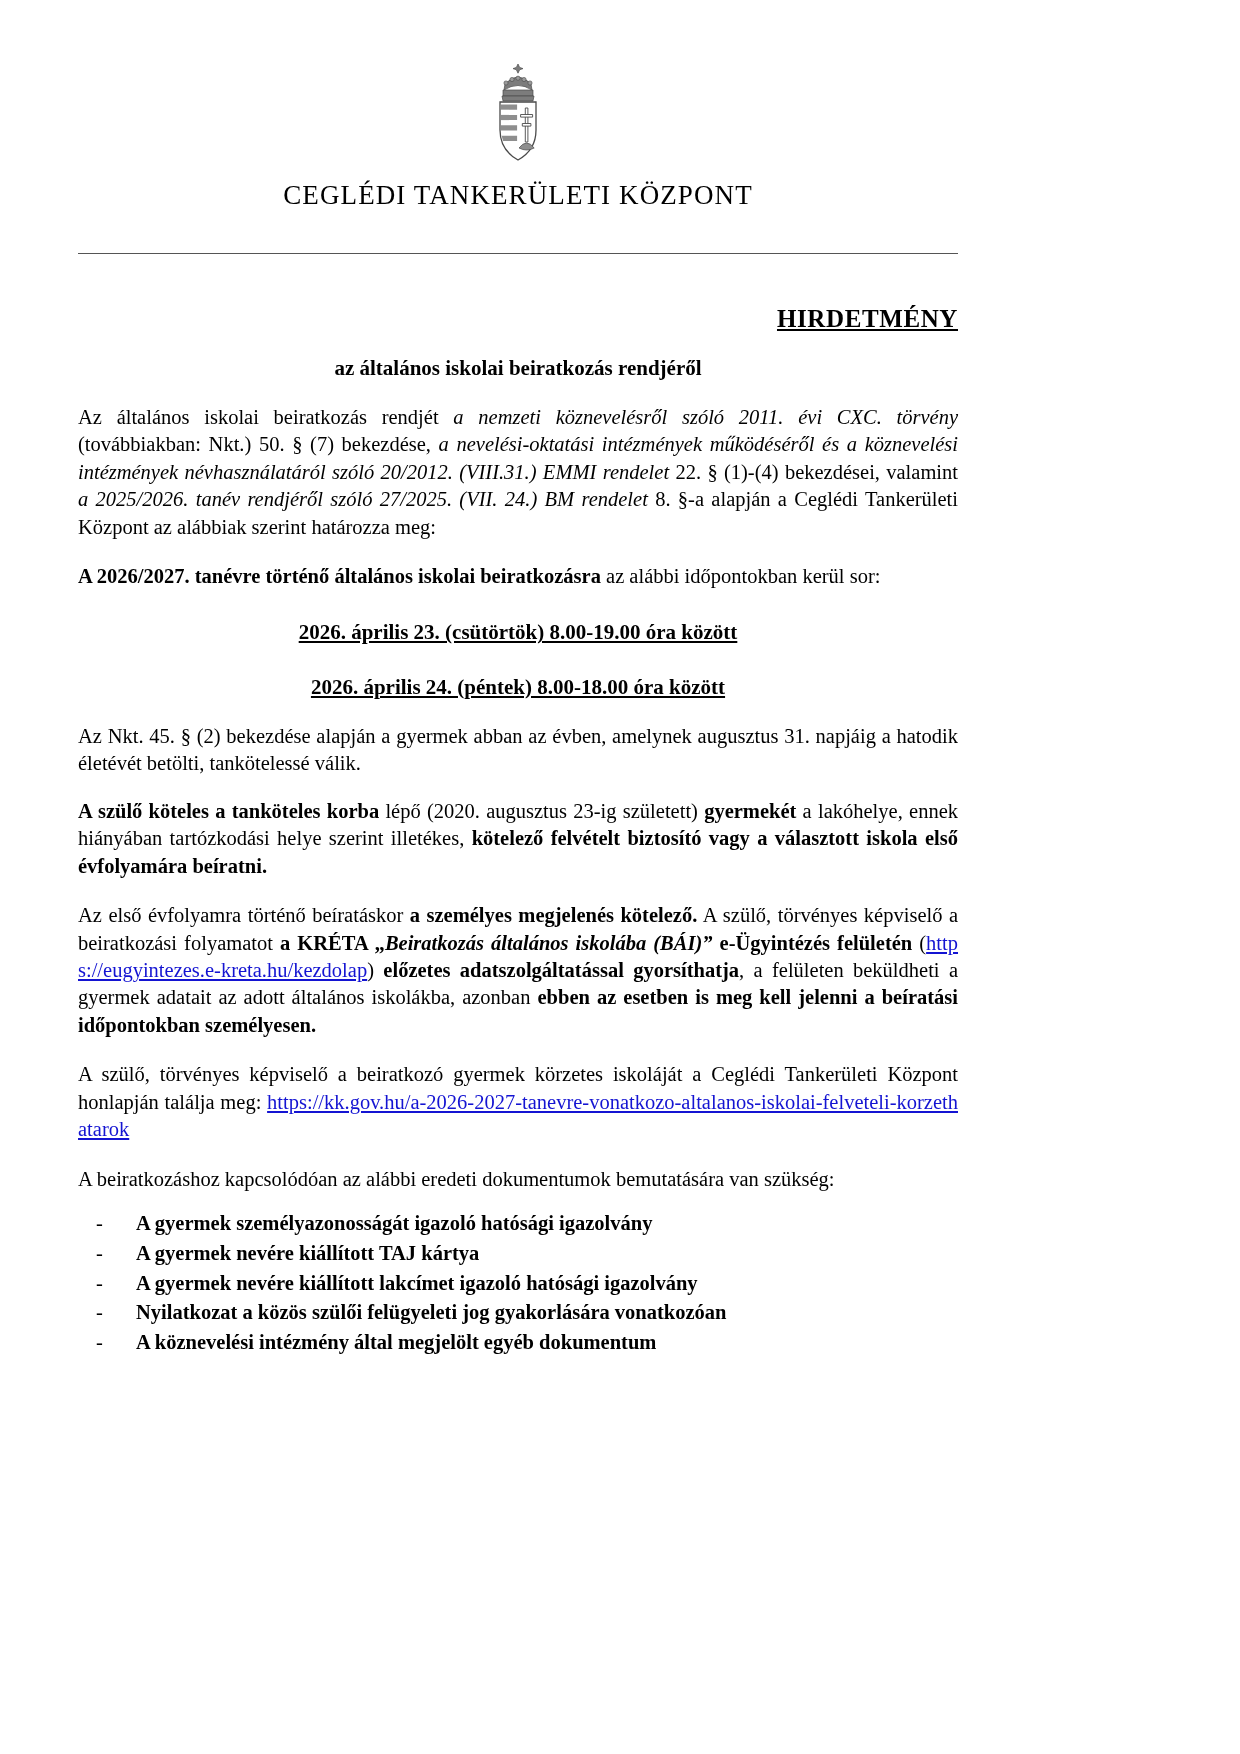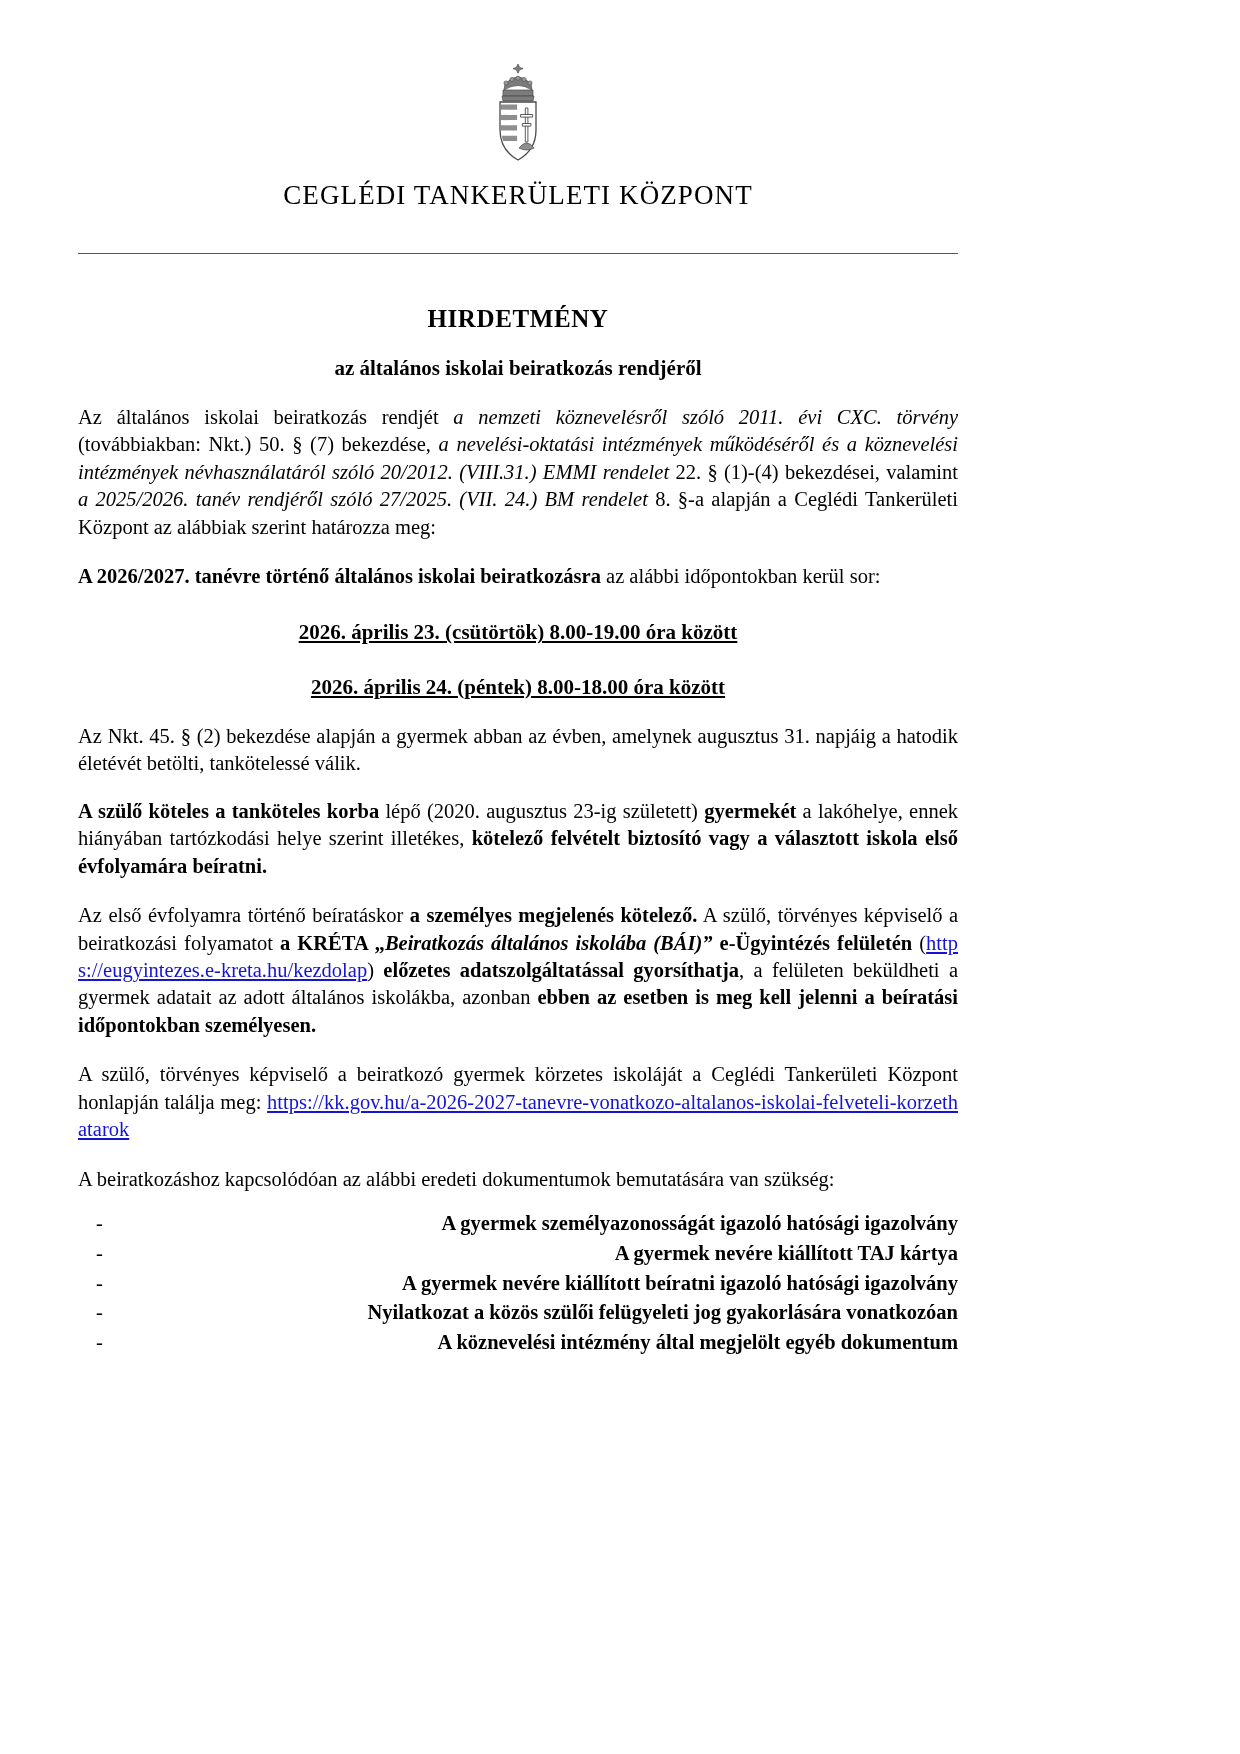"HIRDETMÉNY" .doc-title { text-align: center -> right; text-decoration: none -> underline }
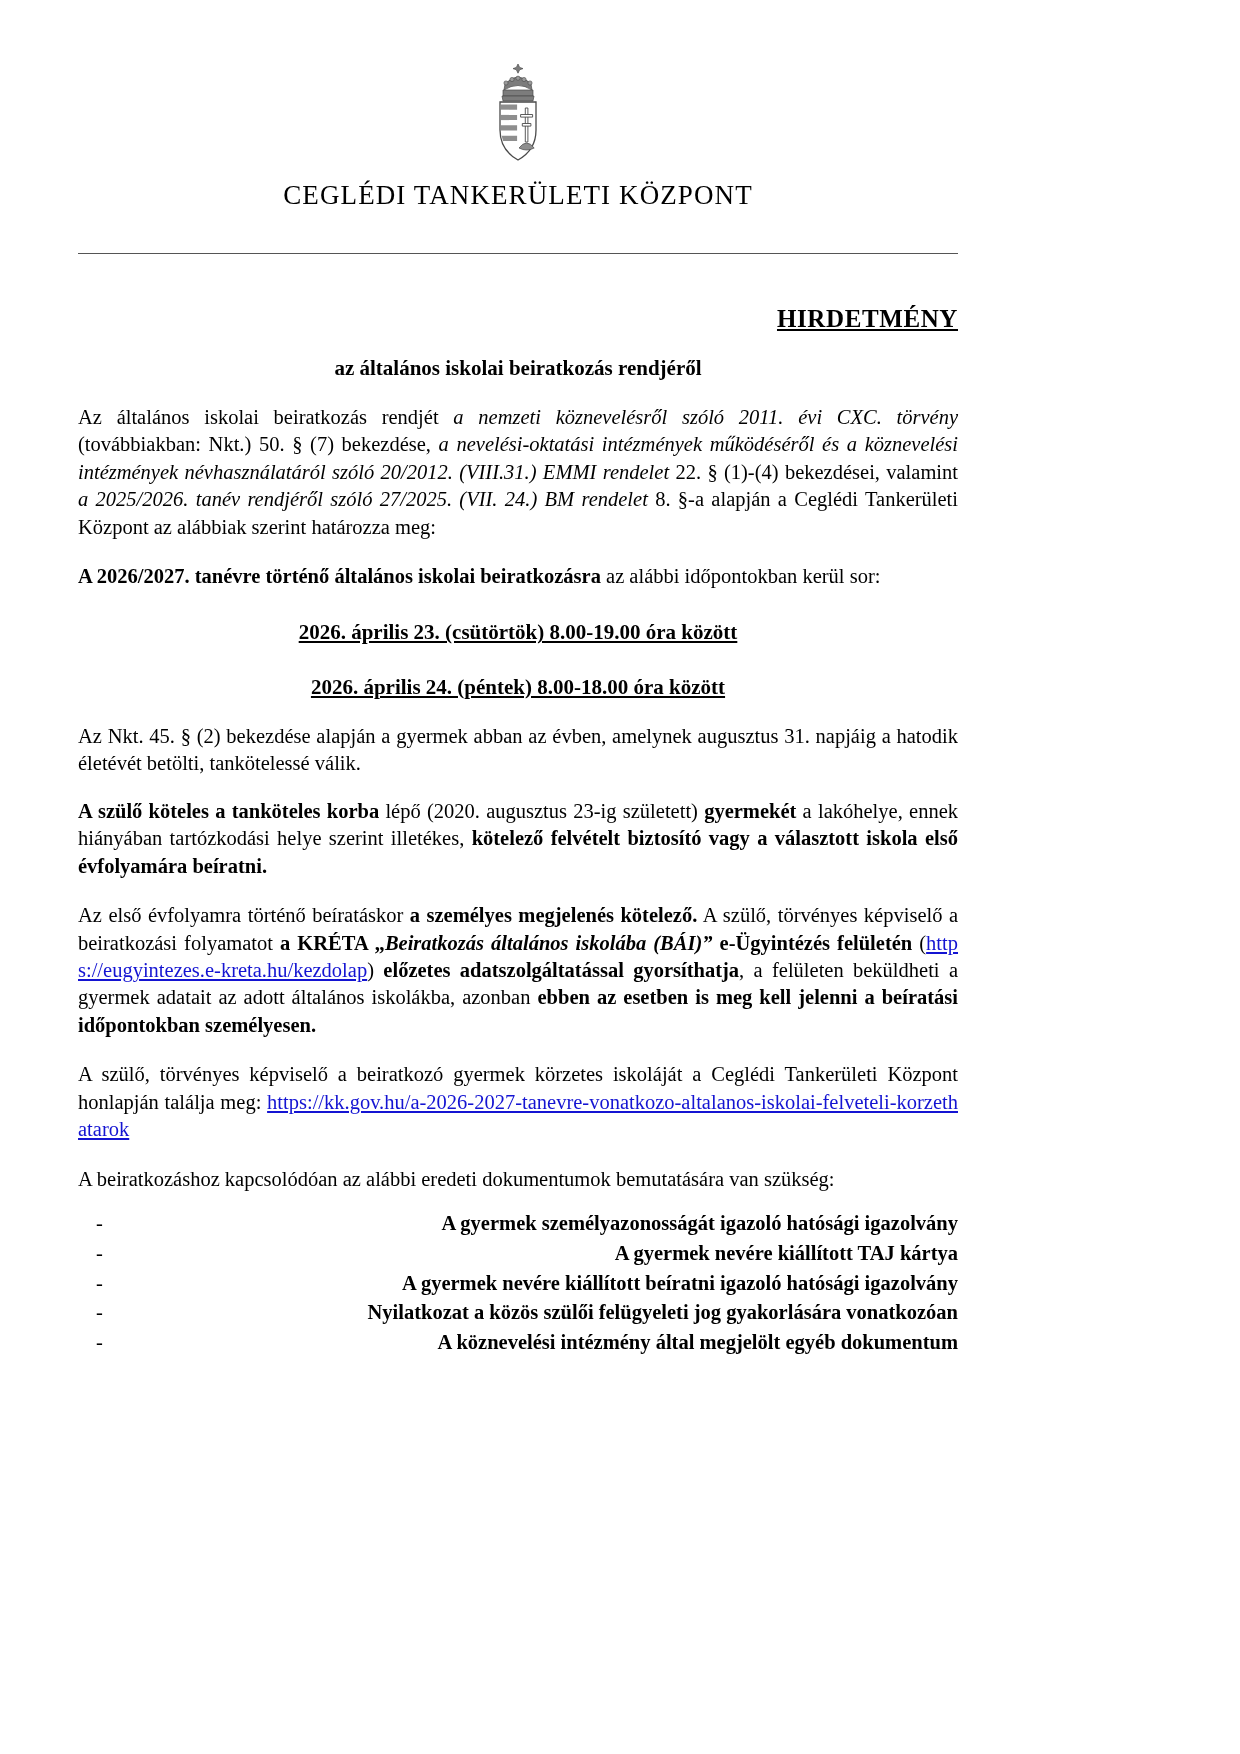"A gyermek személyazonosságát igazoló" ul.doclist li .txt { text-align: right -> none }
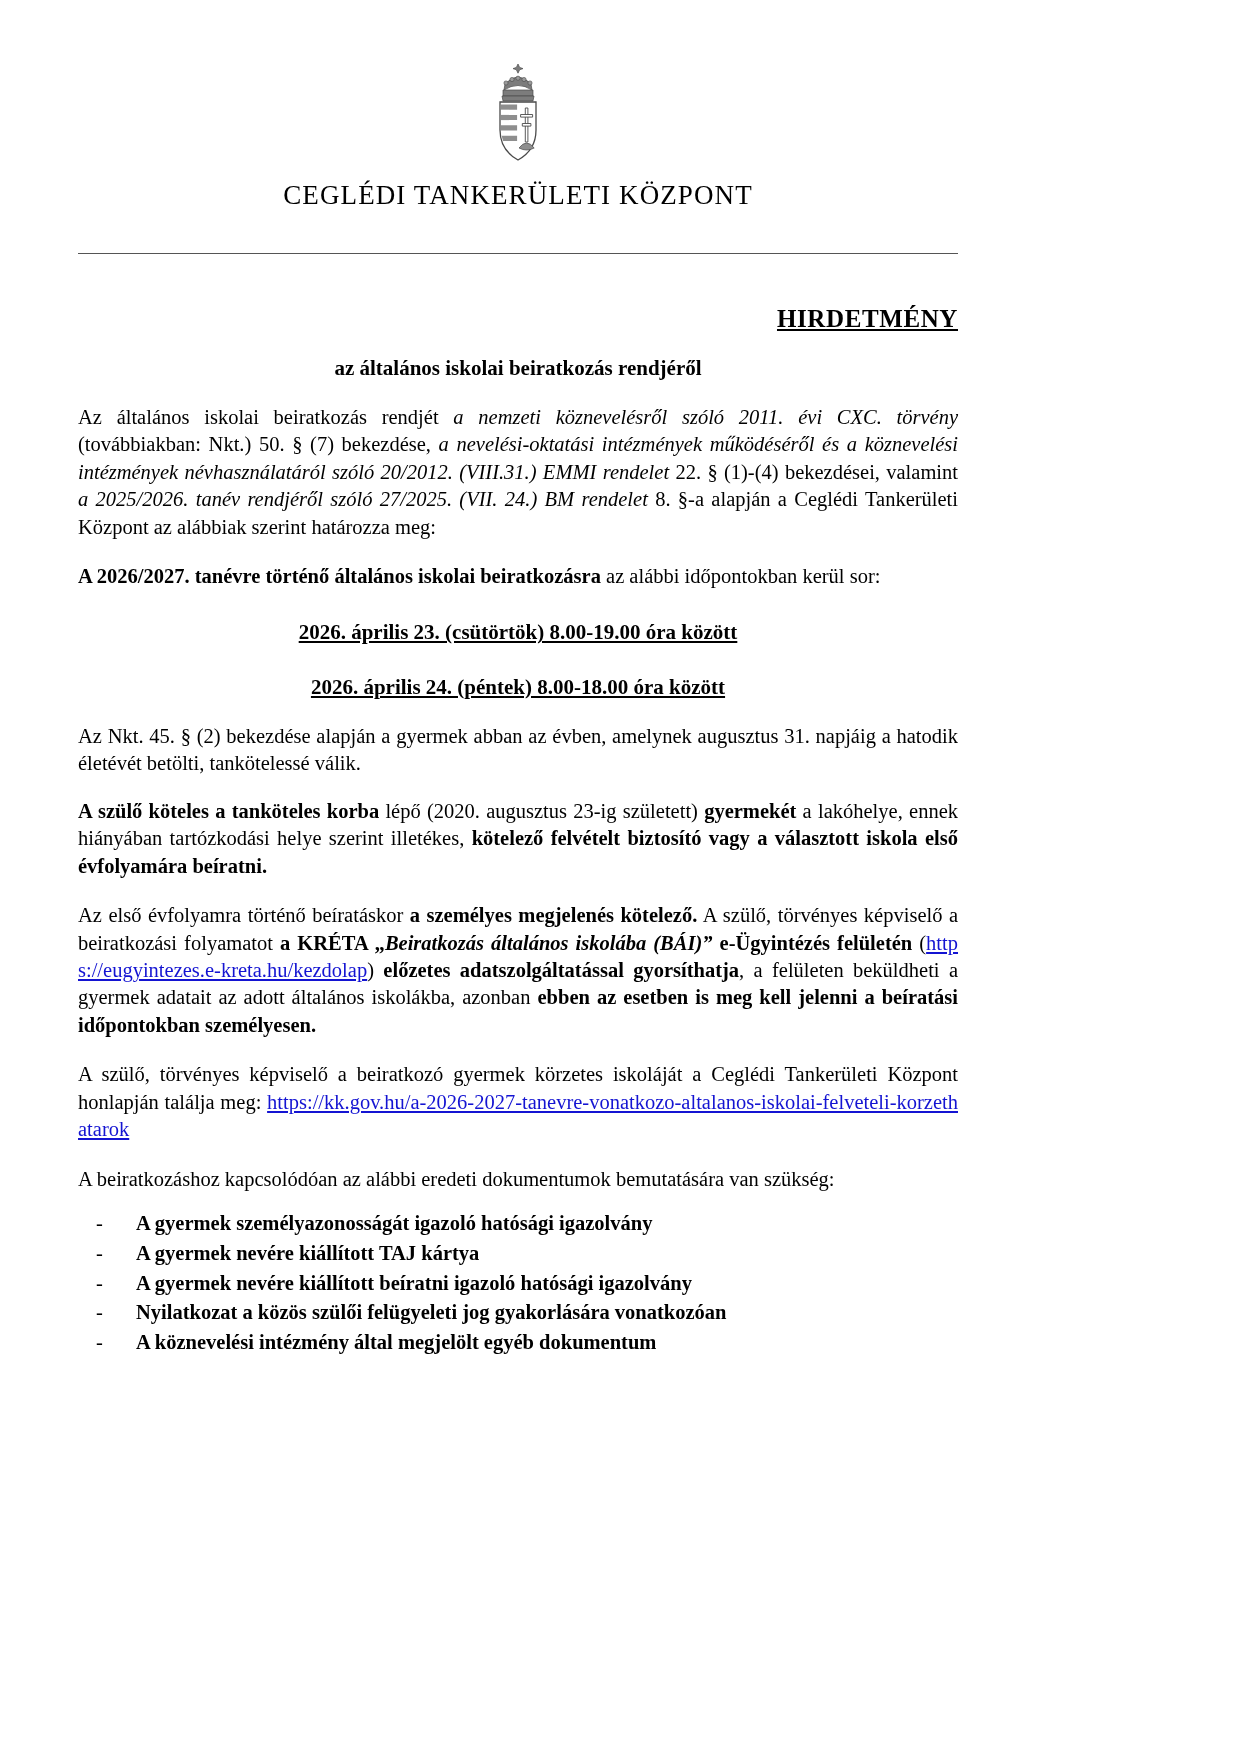"A gyermek nevére kiállított beíratni" span.txt { text: beíratni -> lakcímet }
